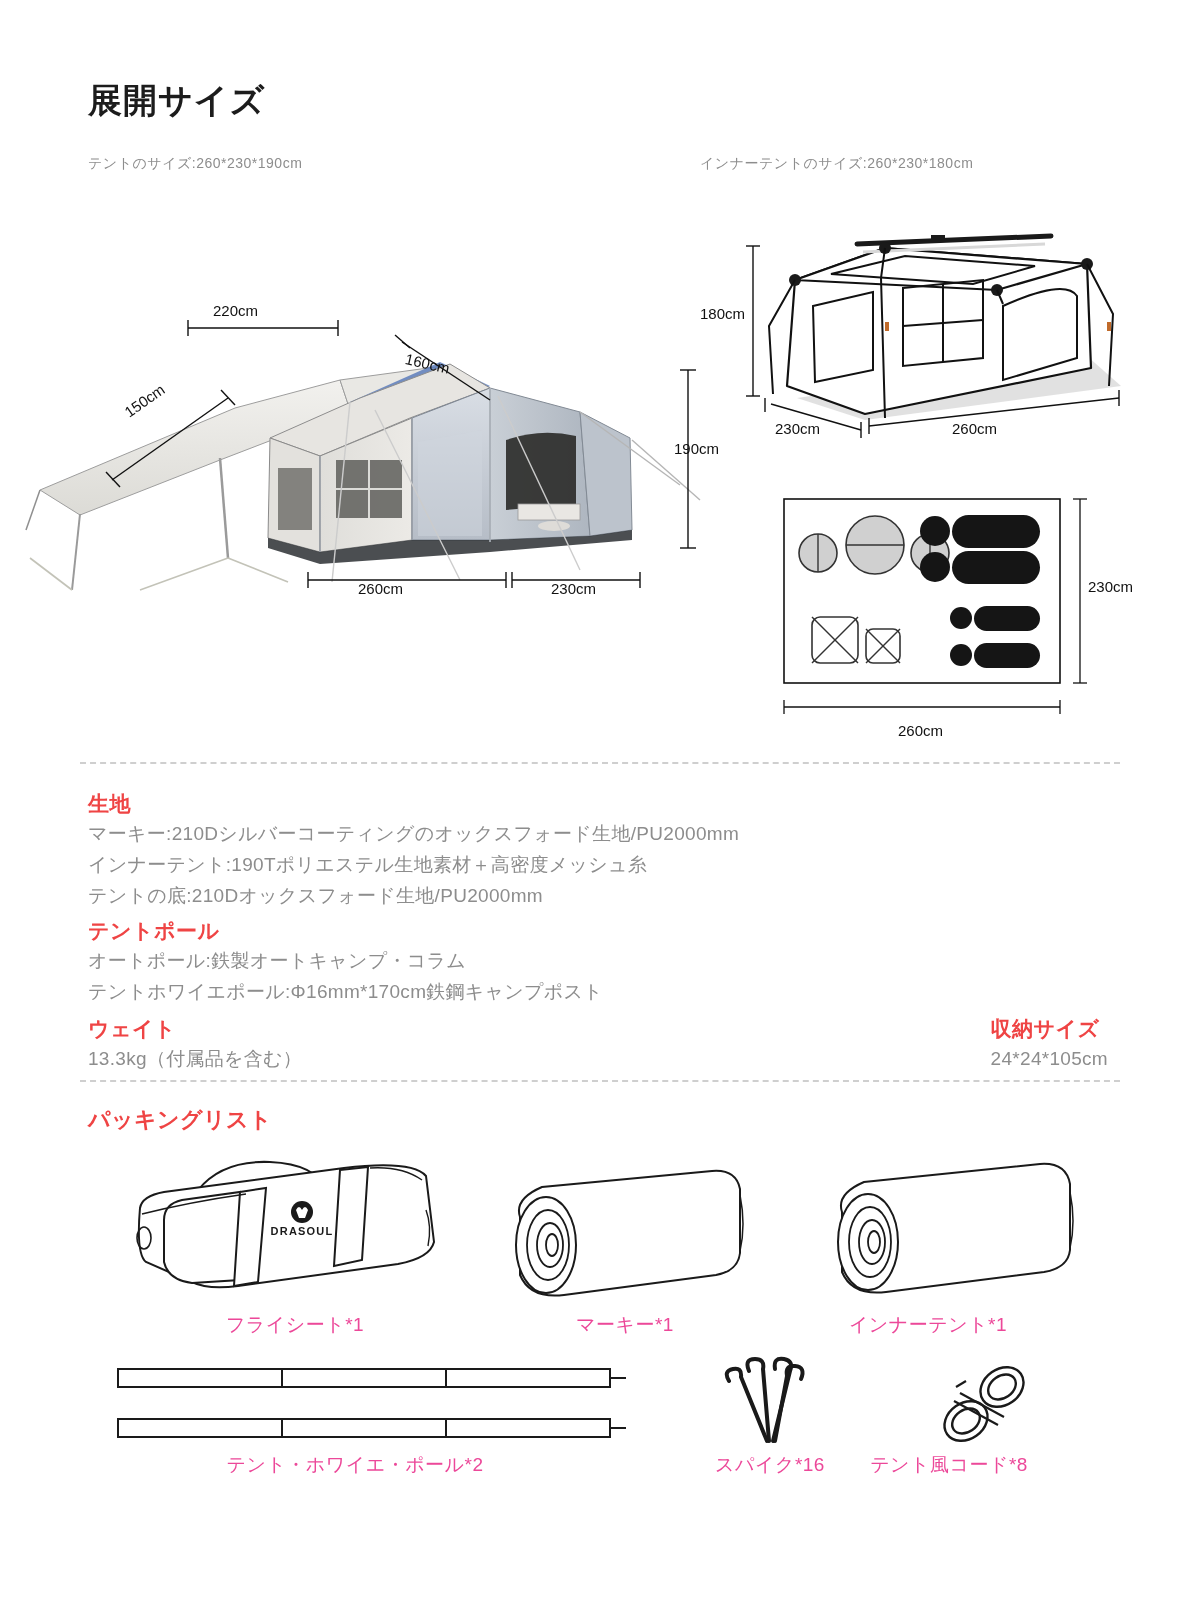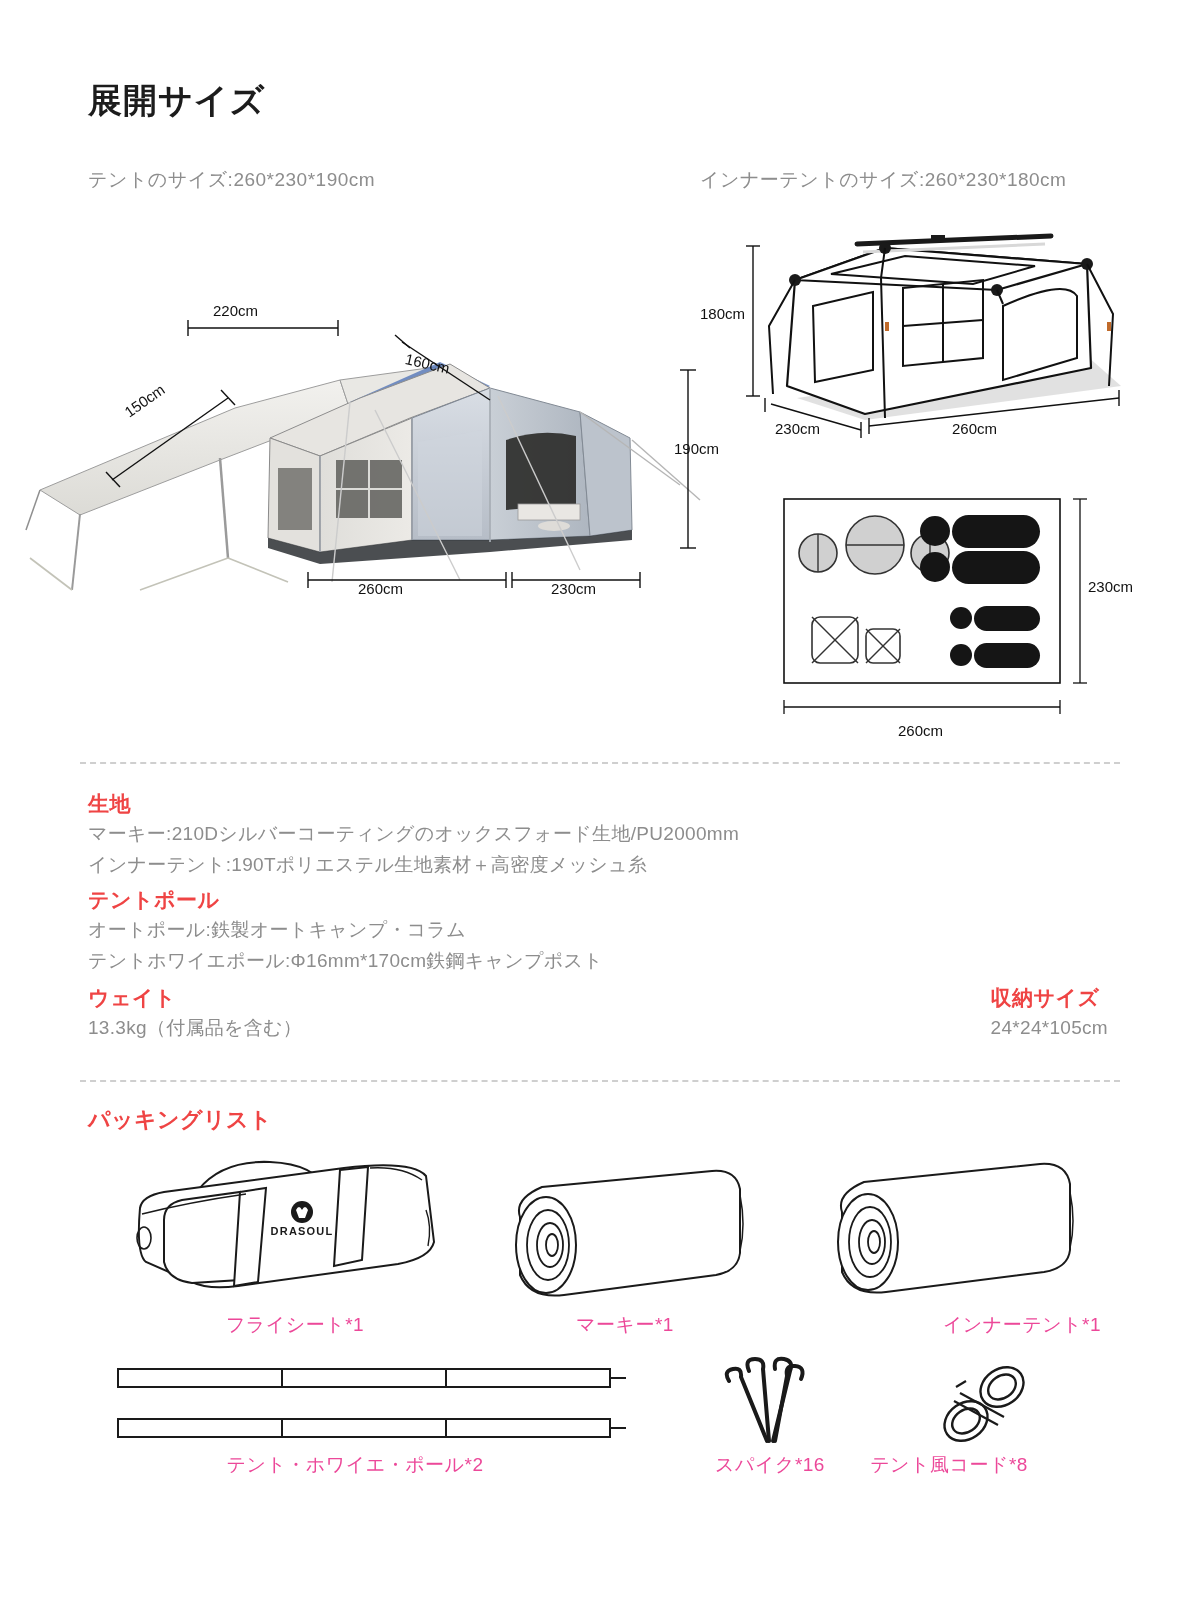"テントのサイズ:260*230*190cm" .sub-label { font-size: 19px -> 14px; margin-top: 12px -> none }
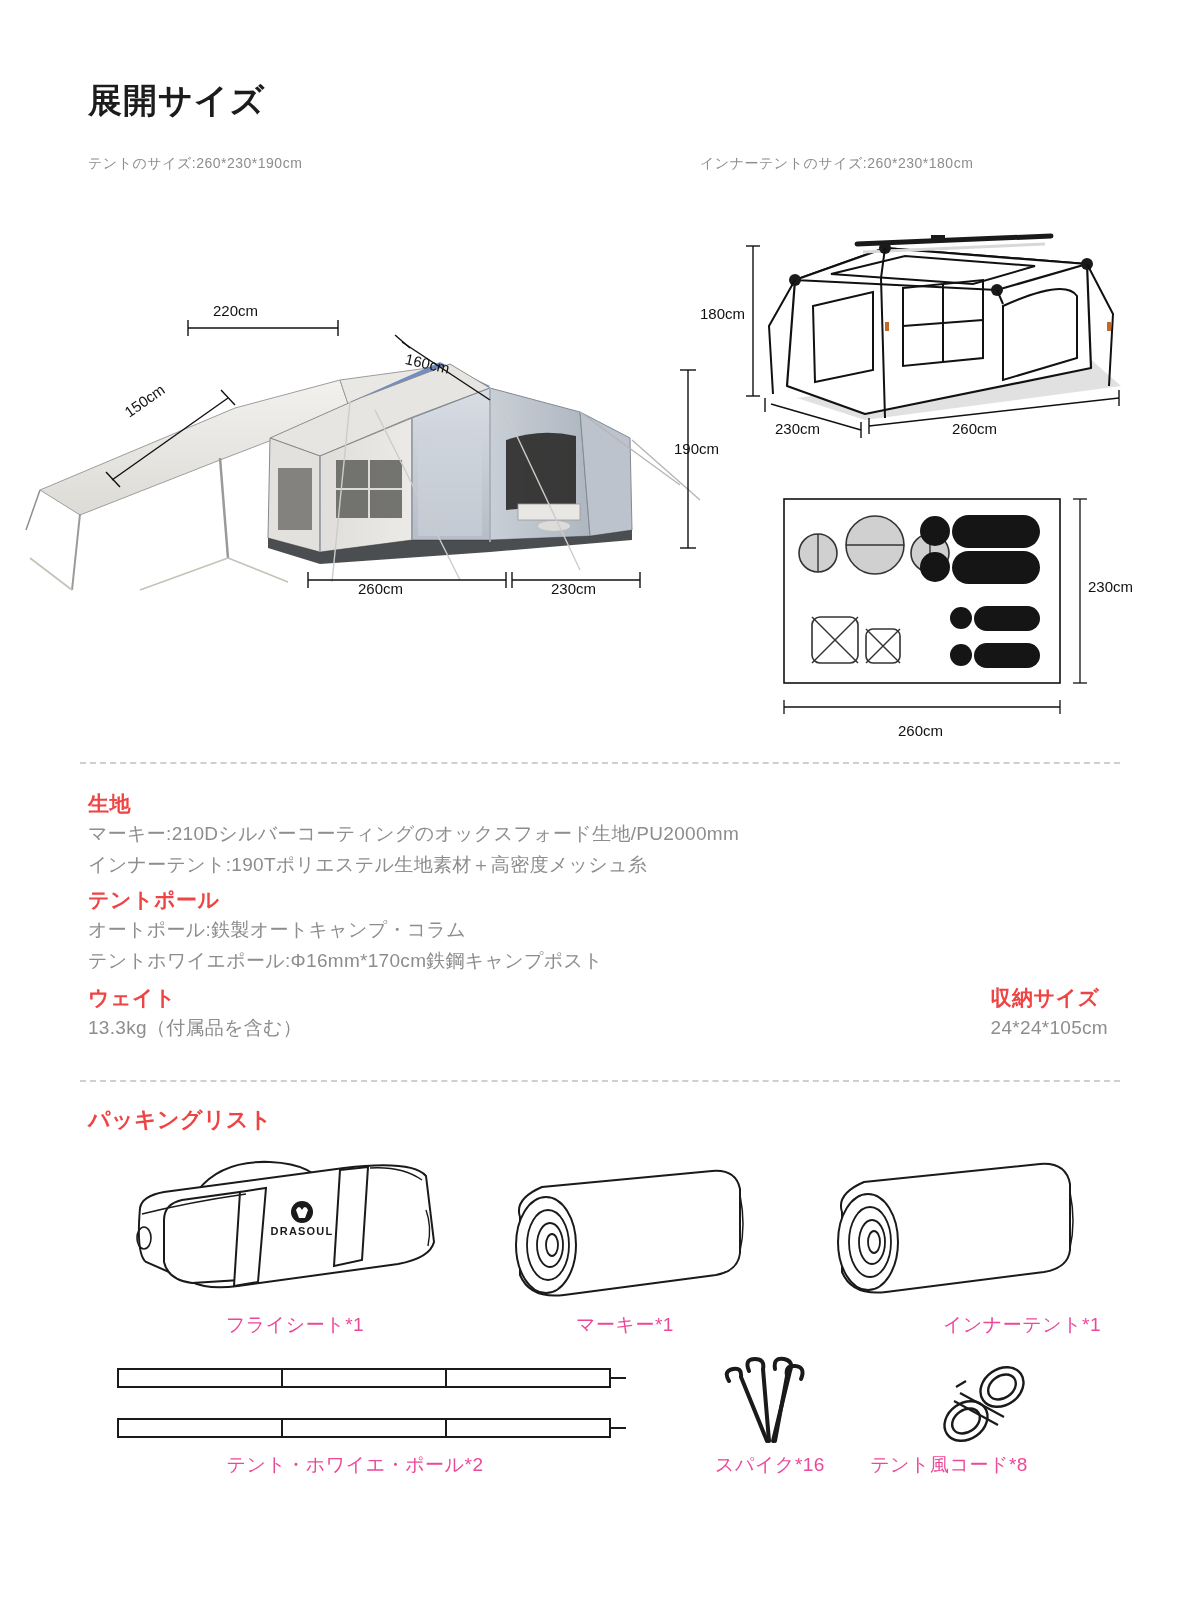"テントの底:210Dオックスフォード生地/PU2000mm" div.blk-line { html: none -> <div>テントの底:210Dオックスフォード生地/PU2000mm</div> }
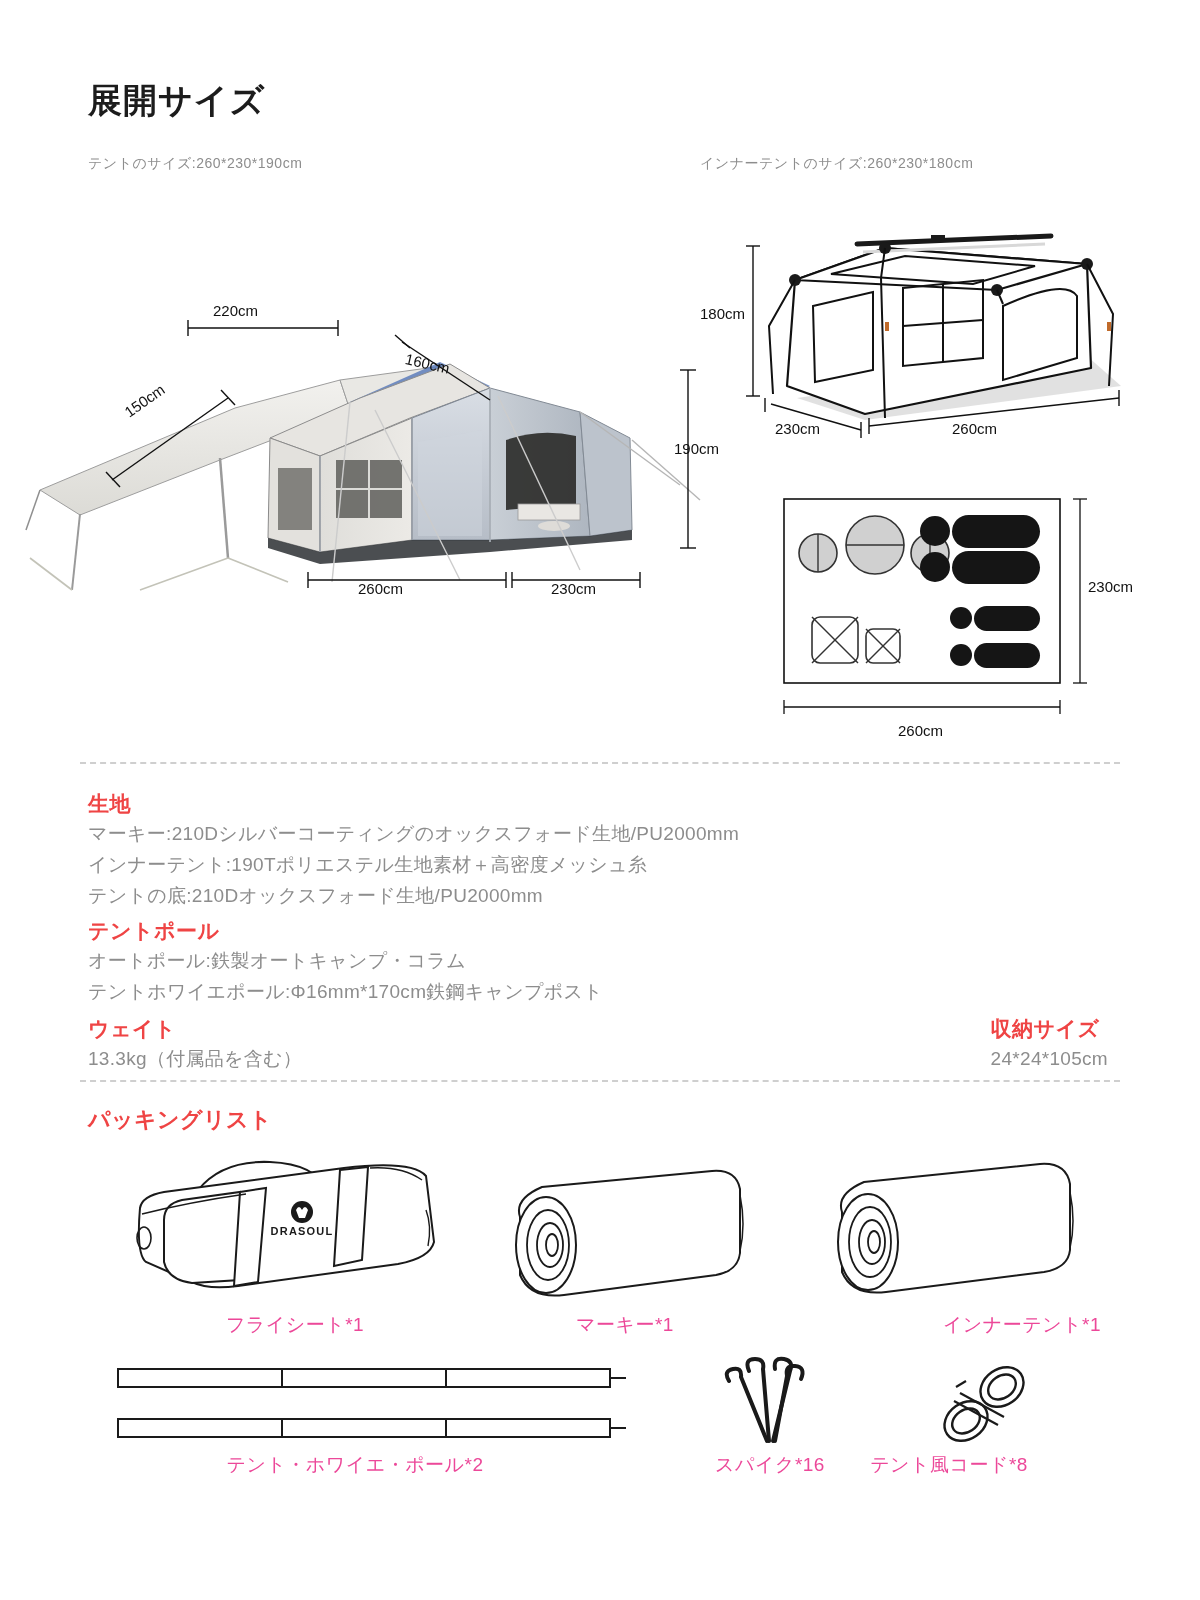"インナーテント*1" div.pack-label { left: 872px -> 778px }
